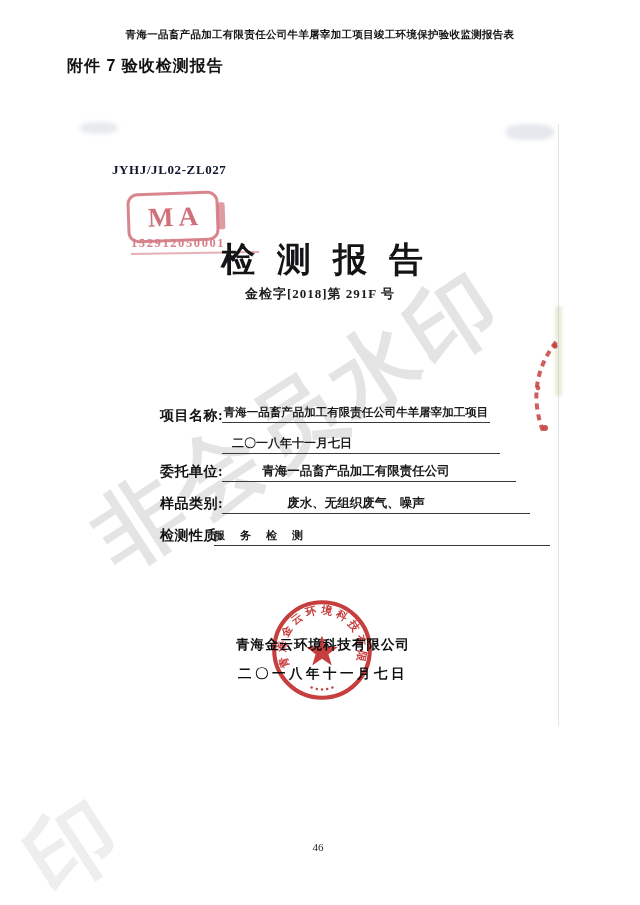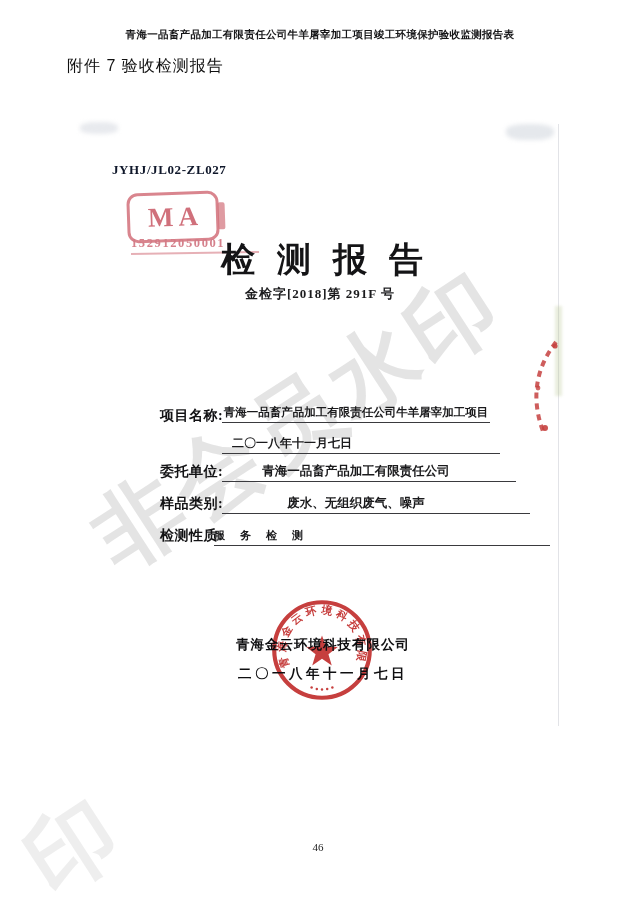"附件 7 验收检测报告" .attachment-title { font-weight: normal -> bold }
